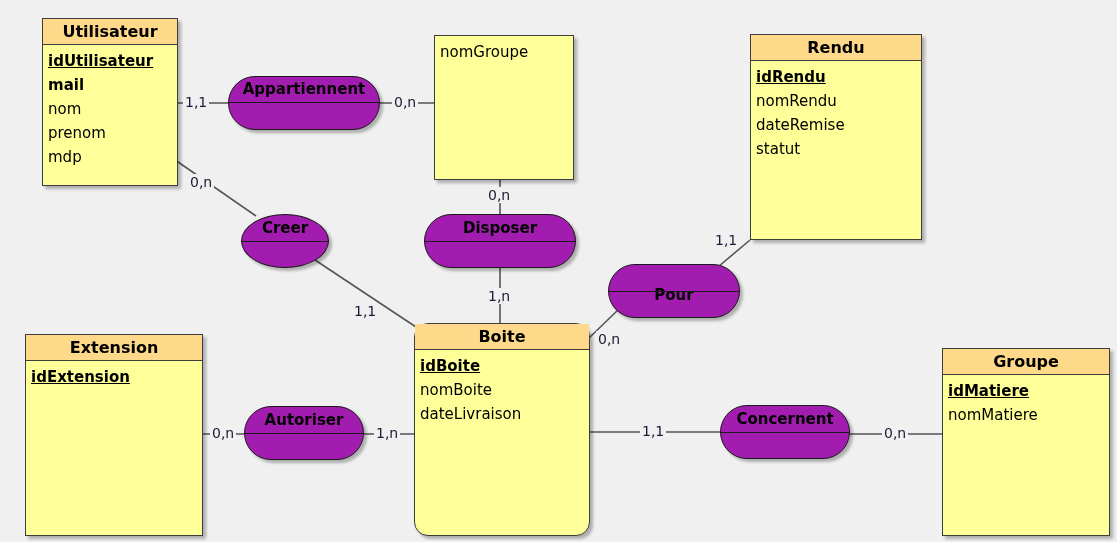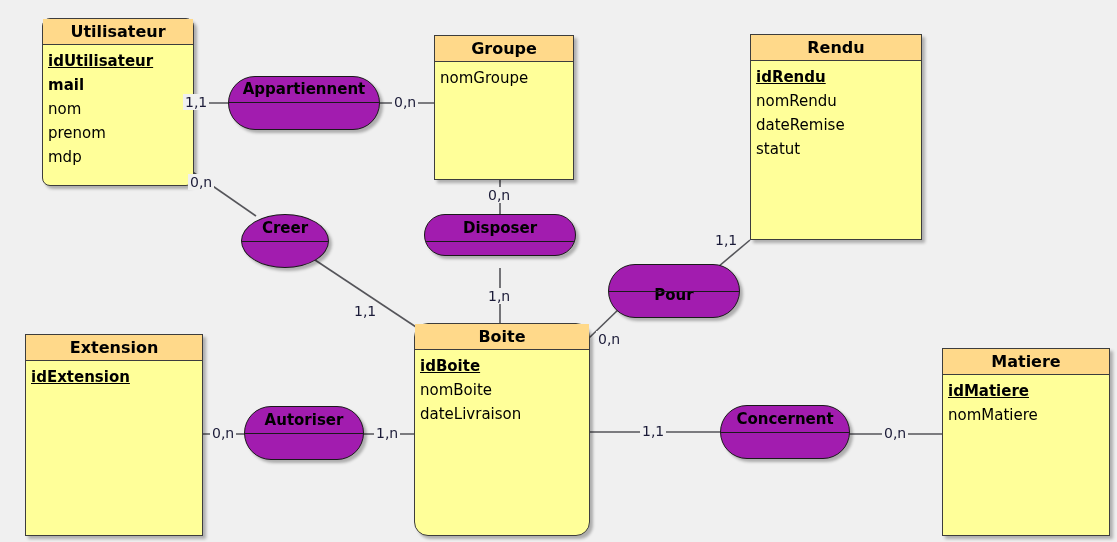"Utilisateur" div.entity { border-radius: 8px -> none; width: 152px -> 136px }
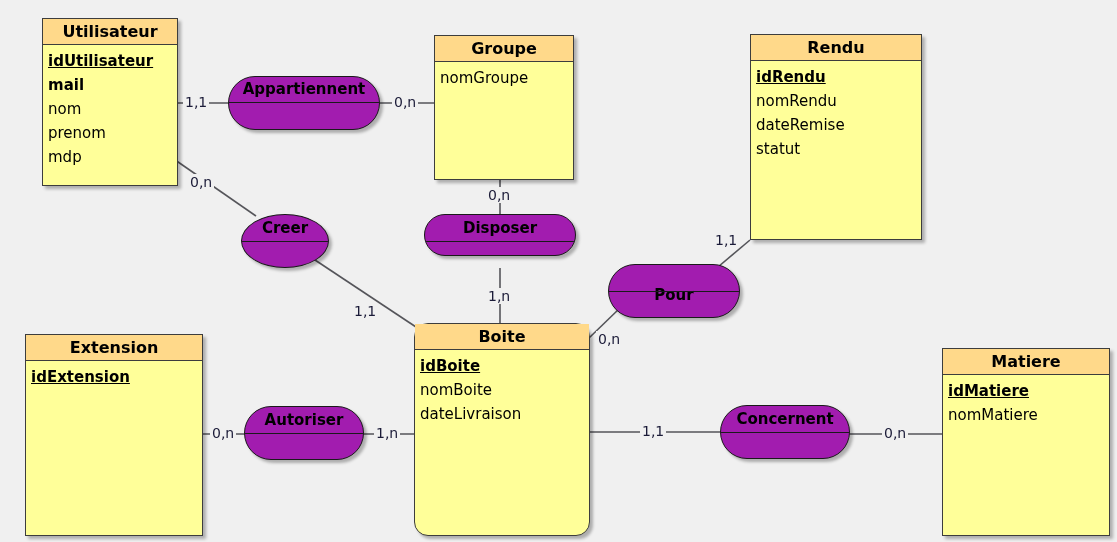"Groupe" div.ehead { html: <div>Groupe</div> -> none }
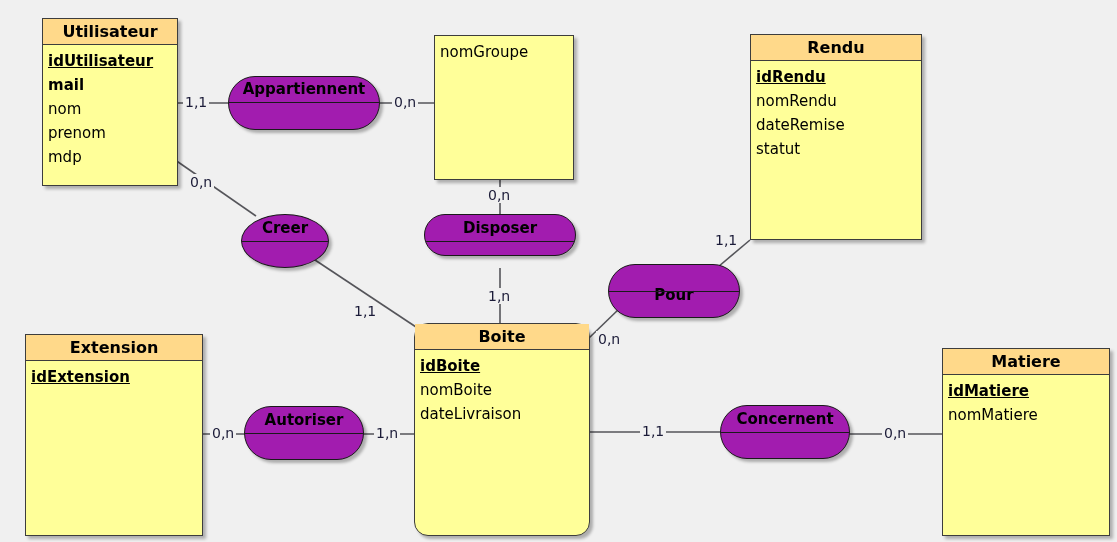"Disposer" div.rel { height: 42px -> 54px }
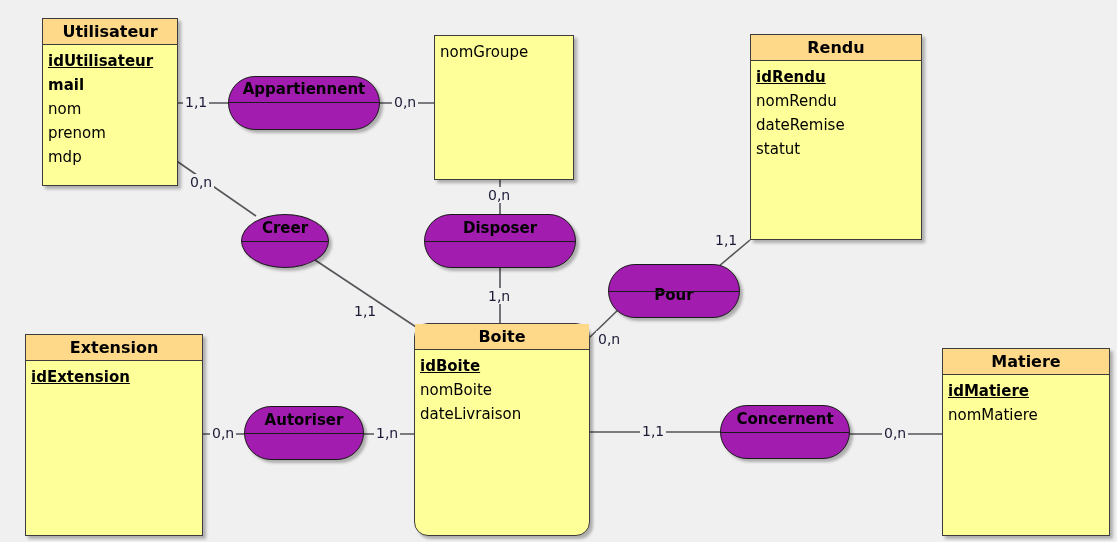"Matiere" div.ehead { text: Matiere -> Groupe }
